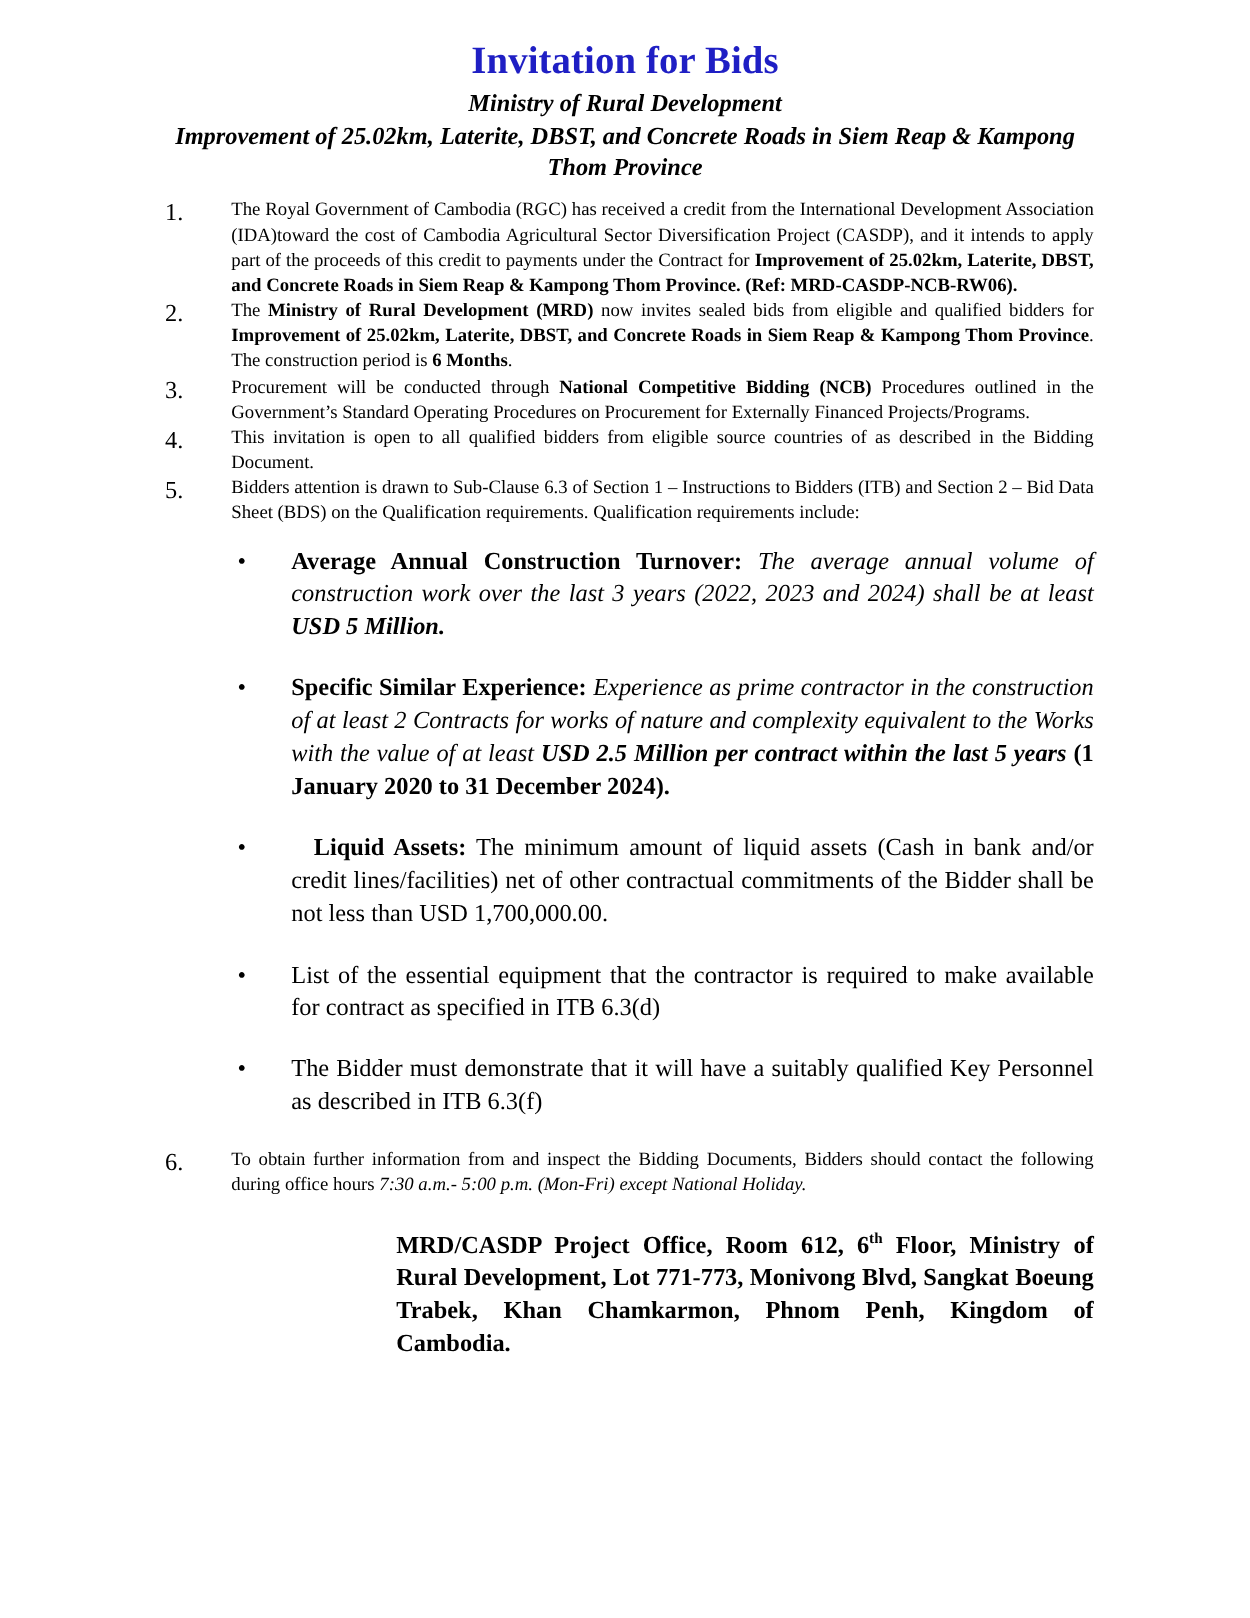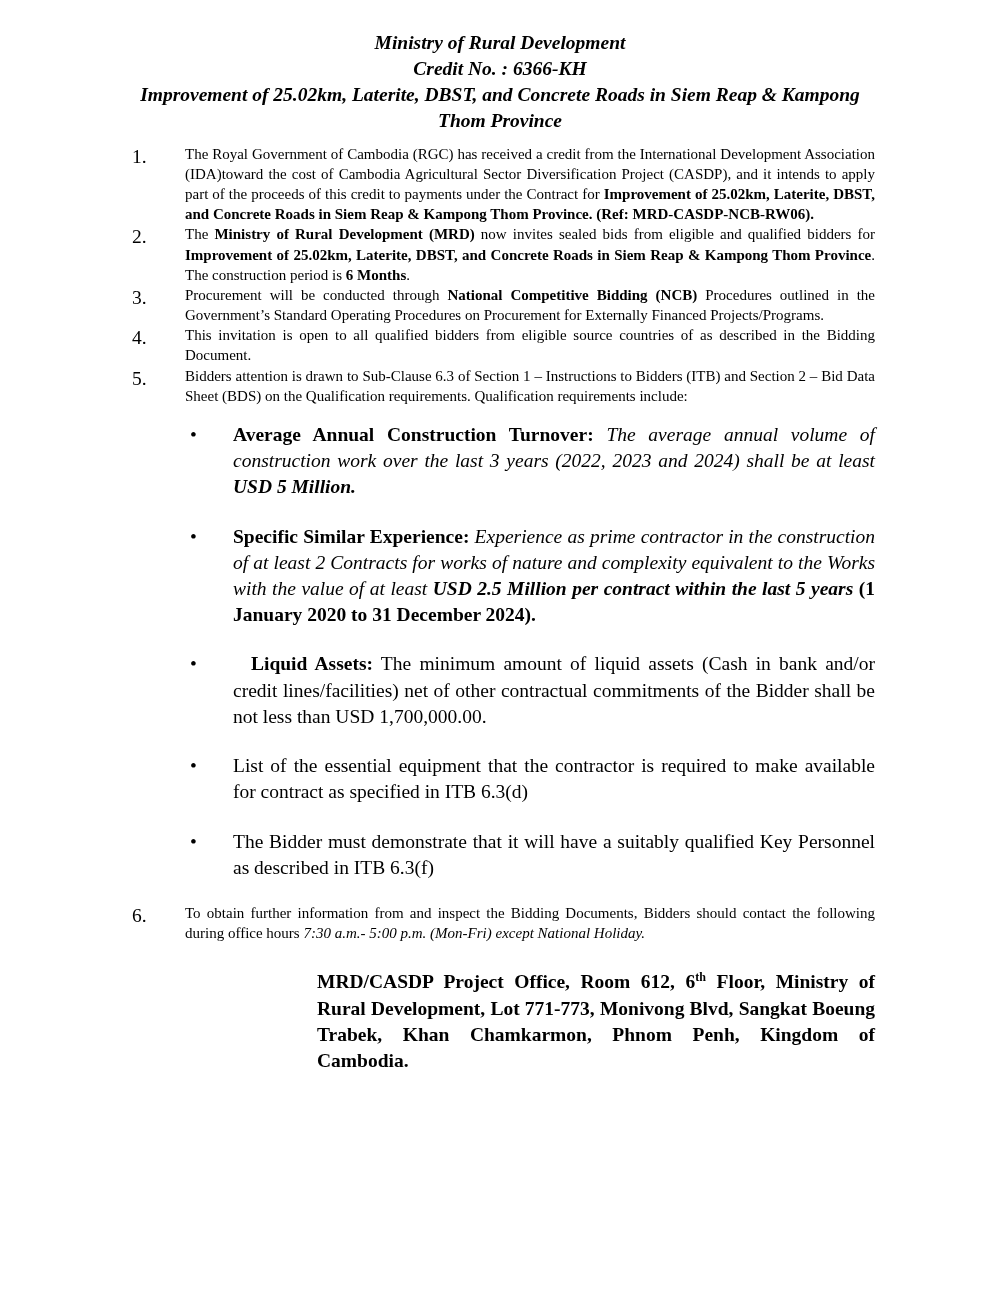"Invitation for Bids" div.doc-title { html: none -> <div>Invitation for Bids</div> }
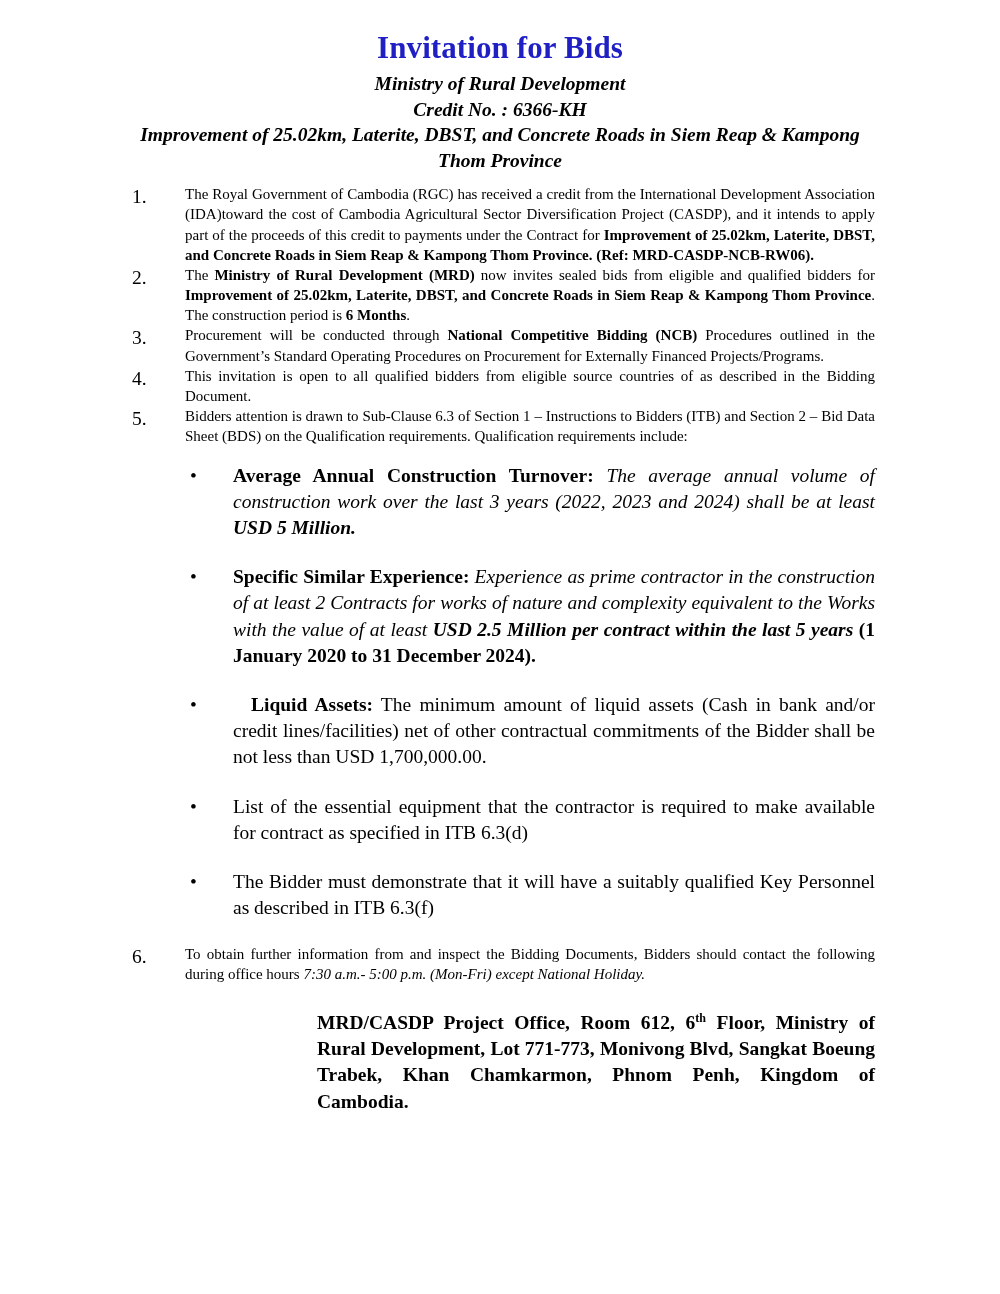"Credit No. : 6366-KH" div.header-line { html: <div>Credit No. : 6366-KH</div> -> none }
